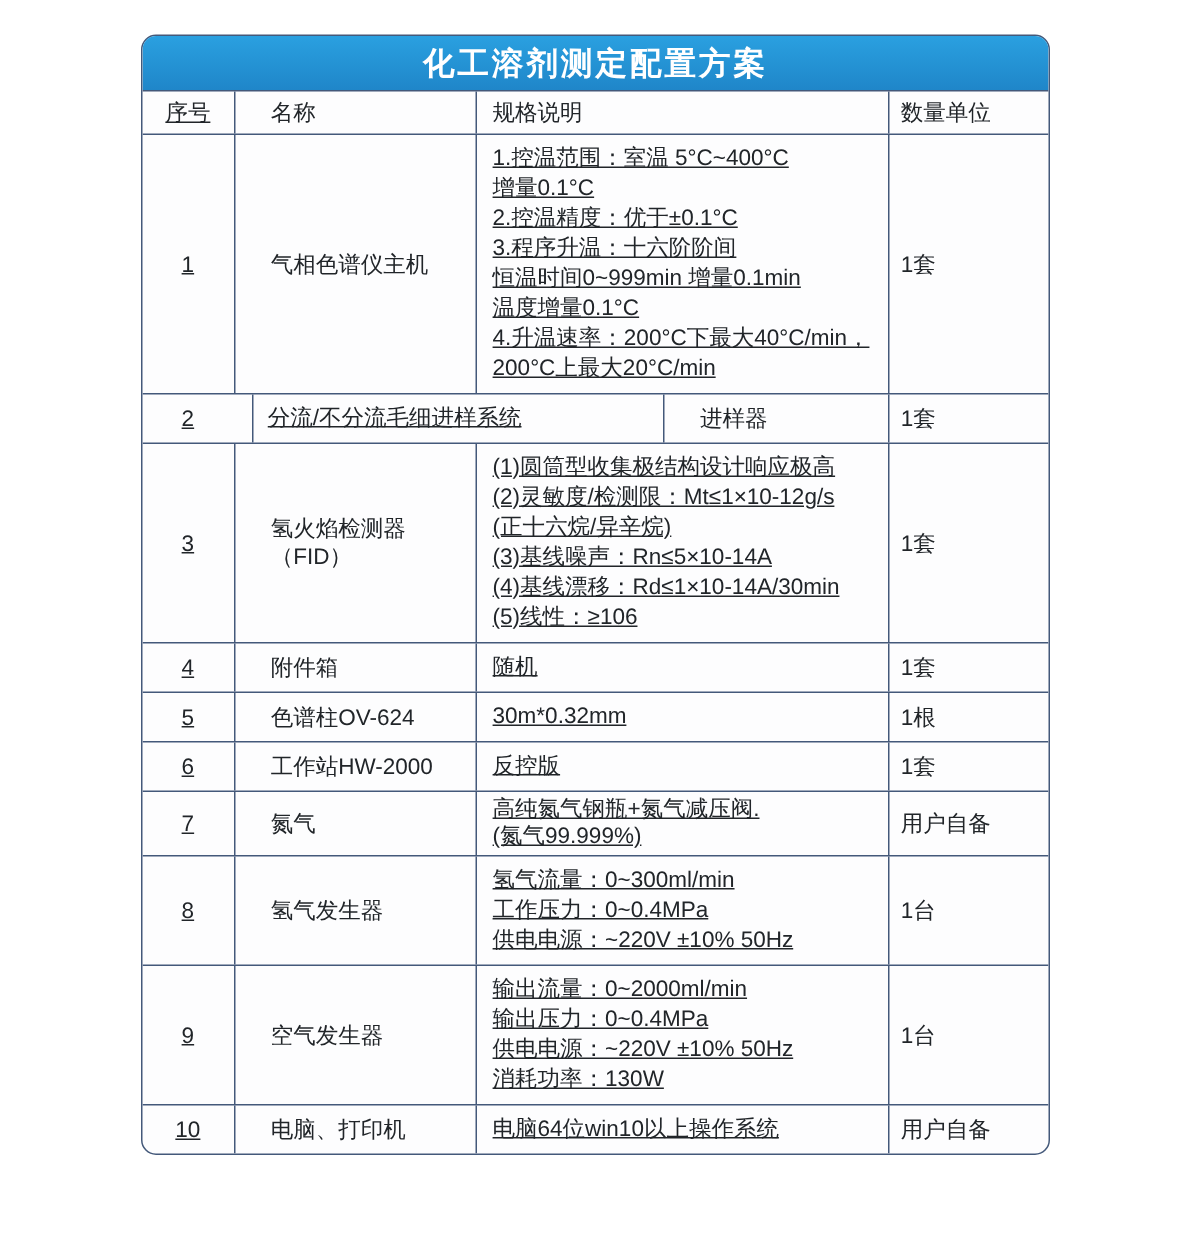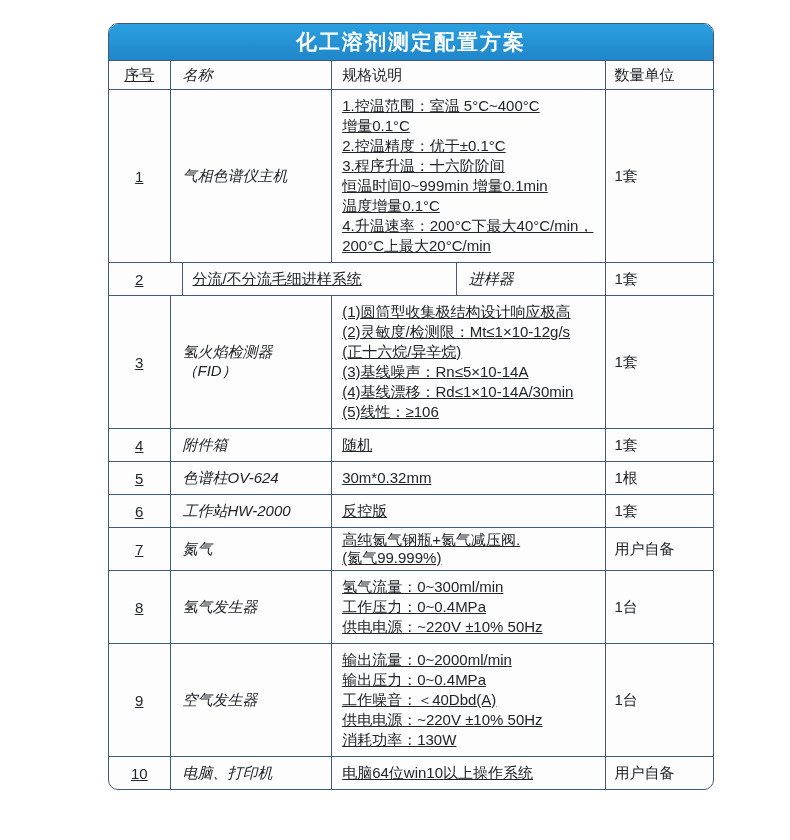"化工溶剂测定配置方案" .sheet { left: 108px -> 94px }
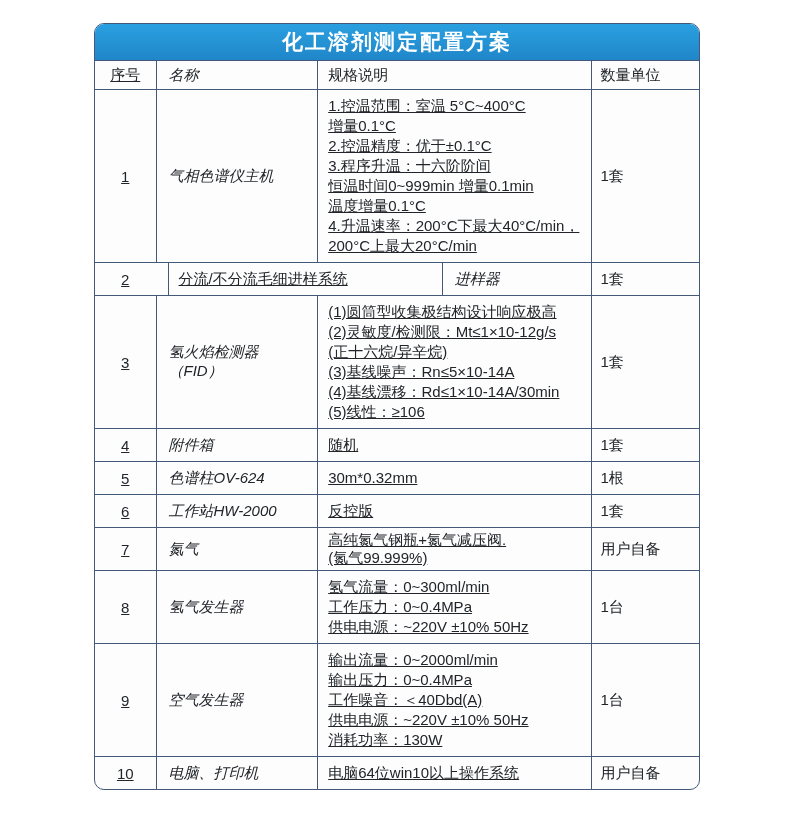"名称" .c-name { font-style: italic -> none; padding: 6px 8px 6px 12px -> 6px 8px 6px 24px }
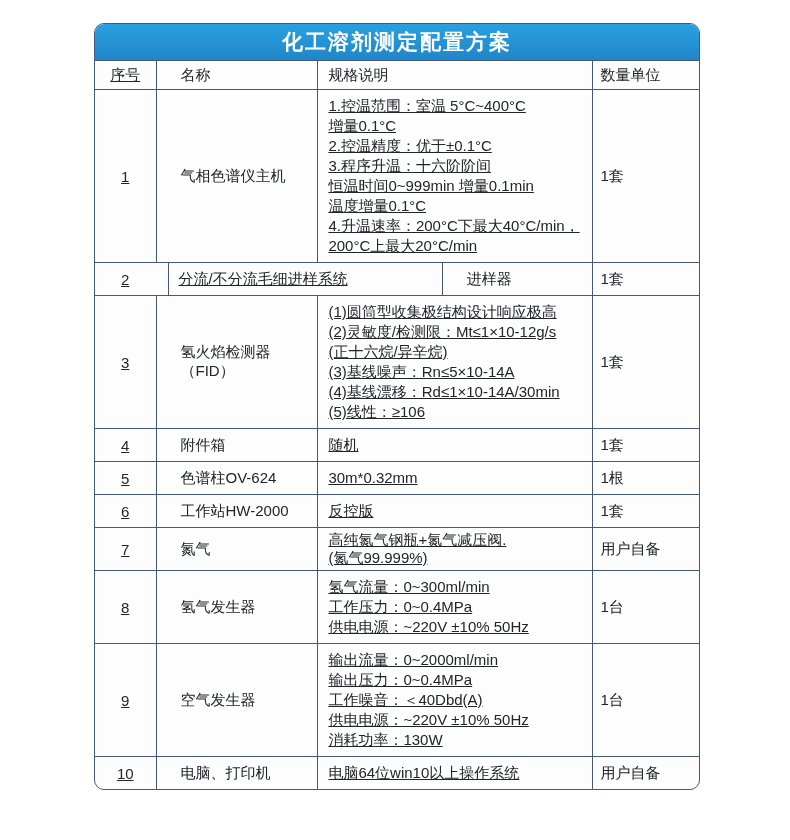"工作噪音：＜40Dbd(A)" div.spec-line { html: <div>工作噪音：＜40Dbd(A)</div> -> none }
